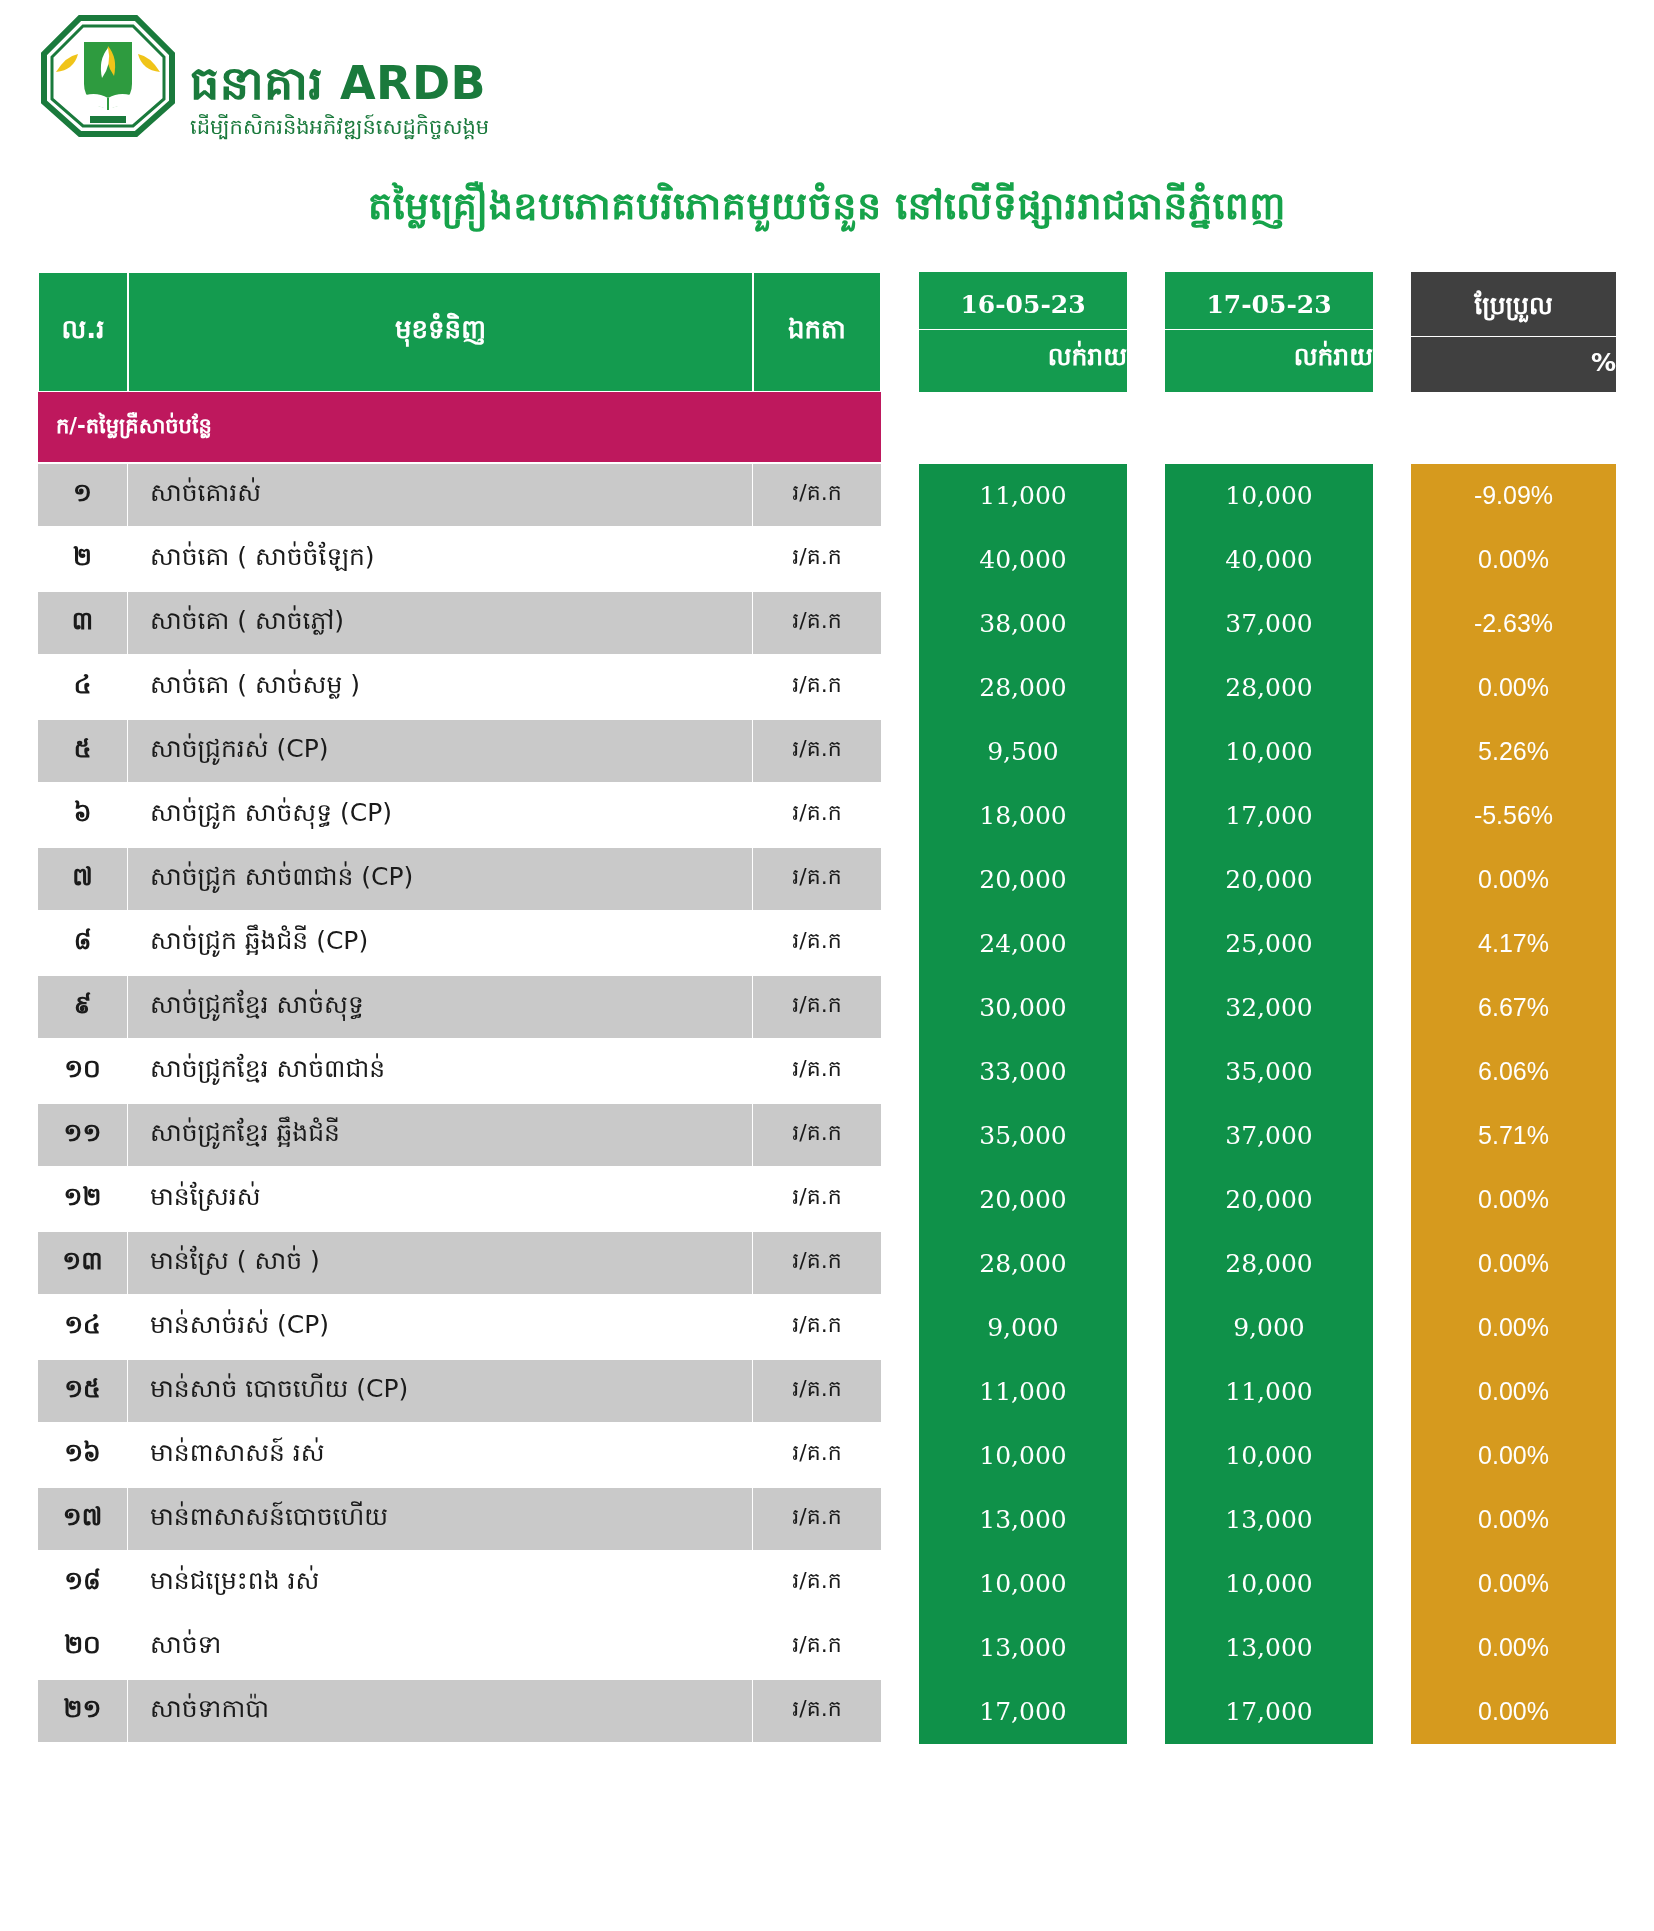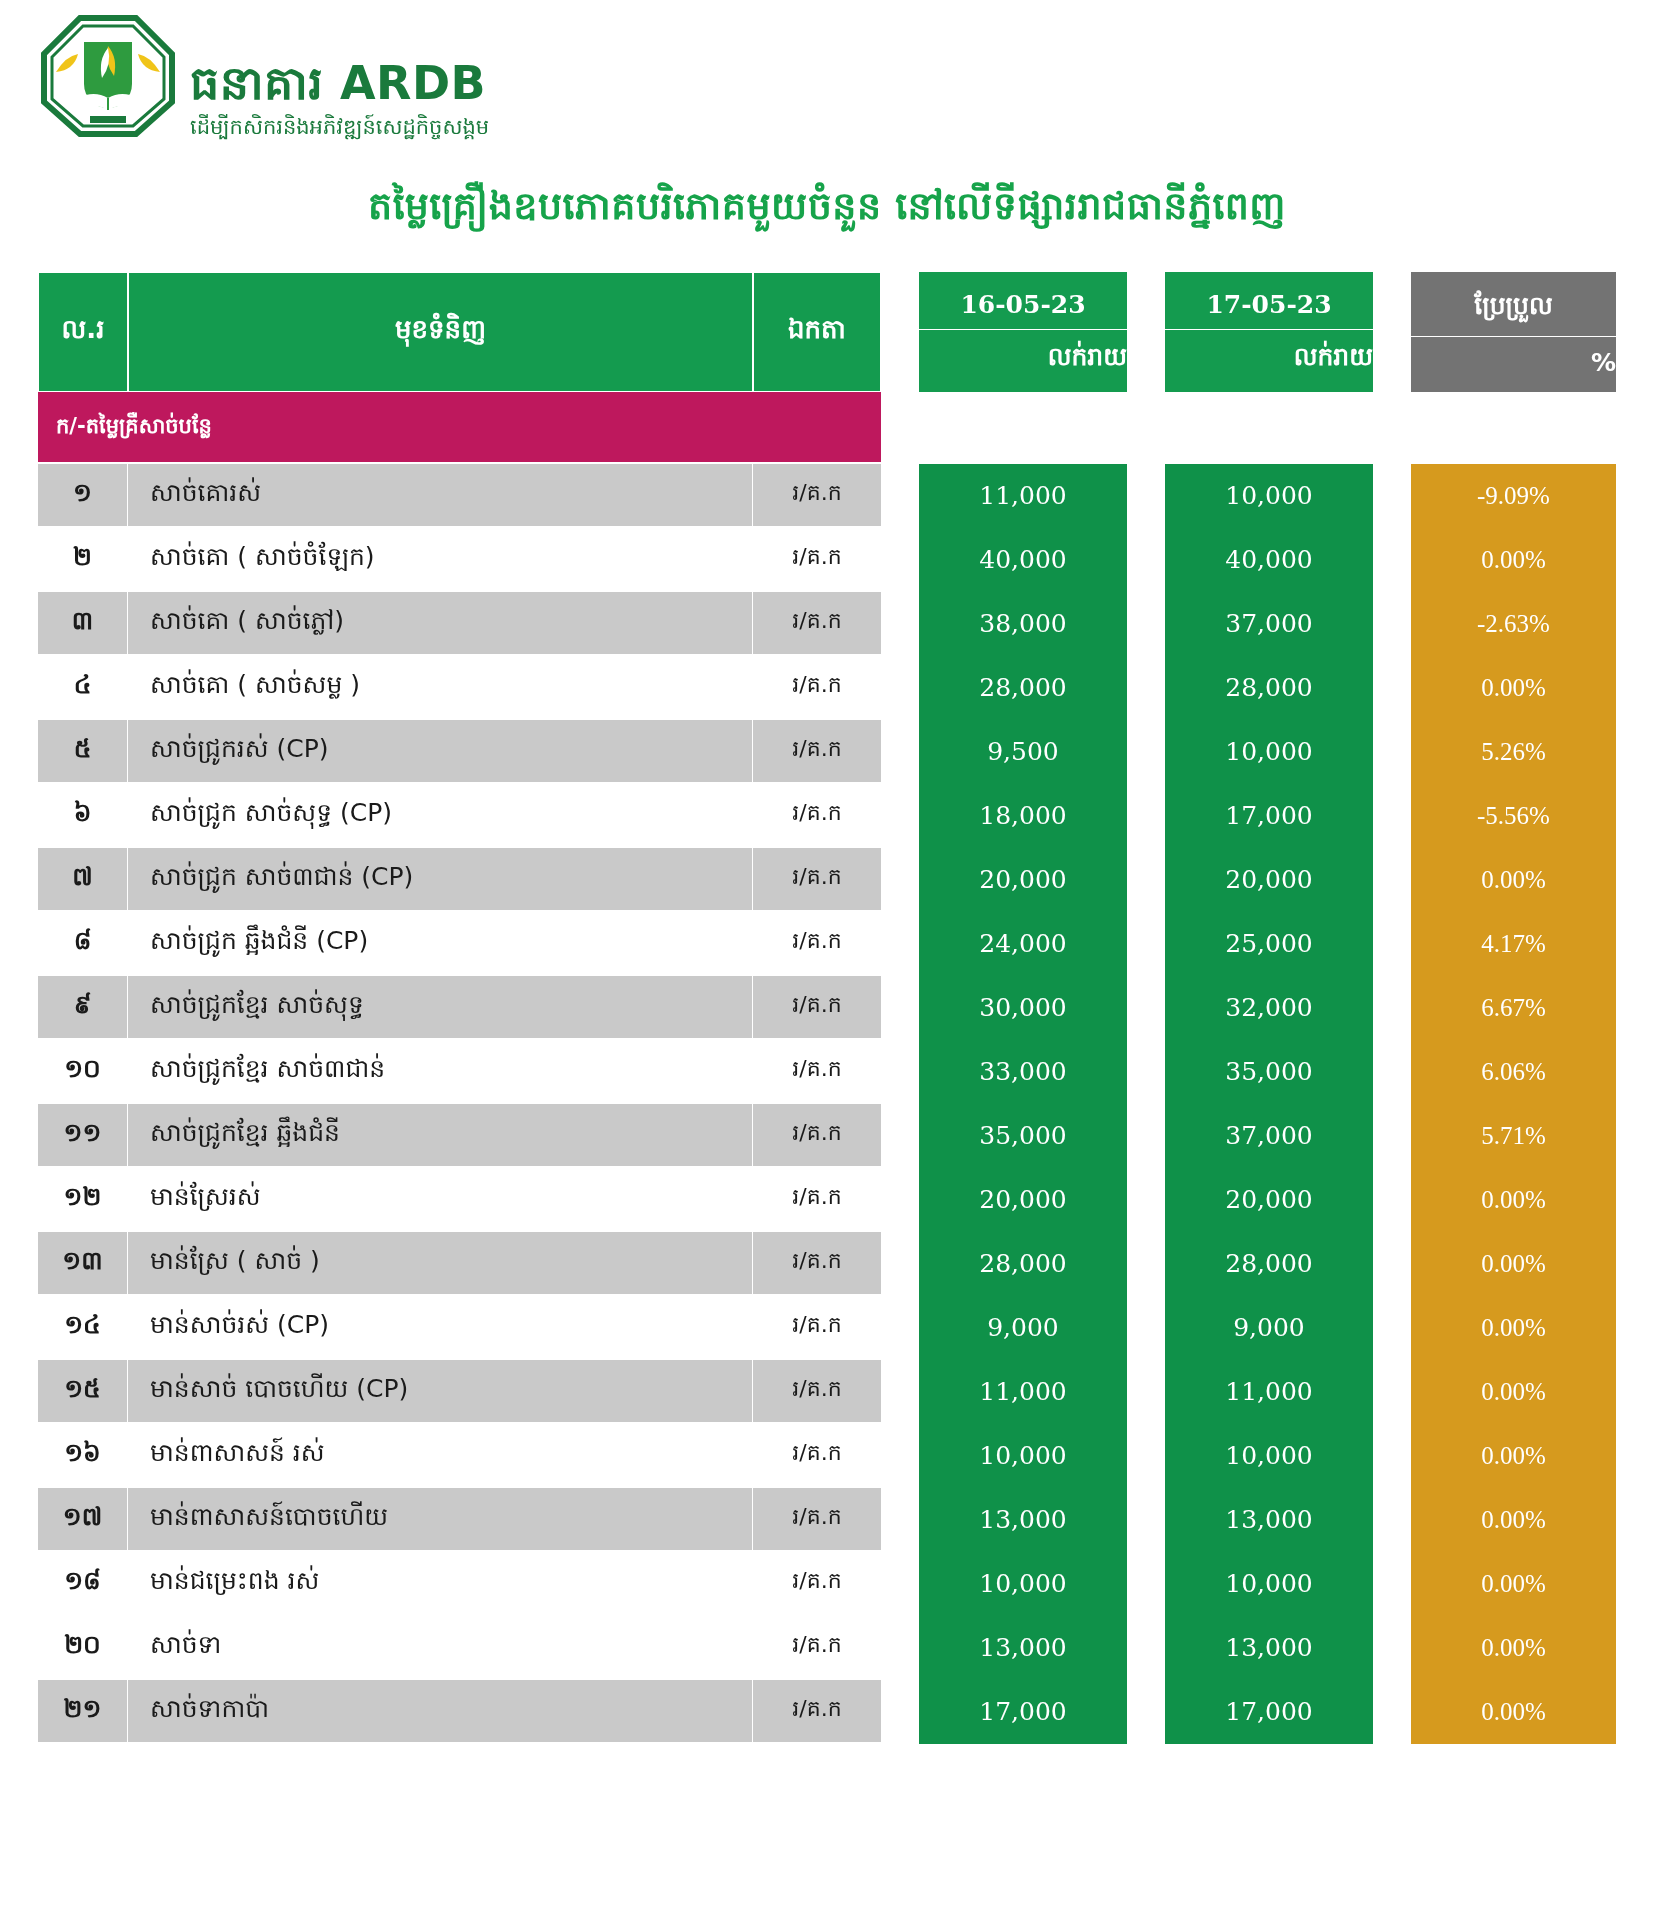"ប្រែប្រួល" th.h-pct { background: #737373 -> #404040 }
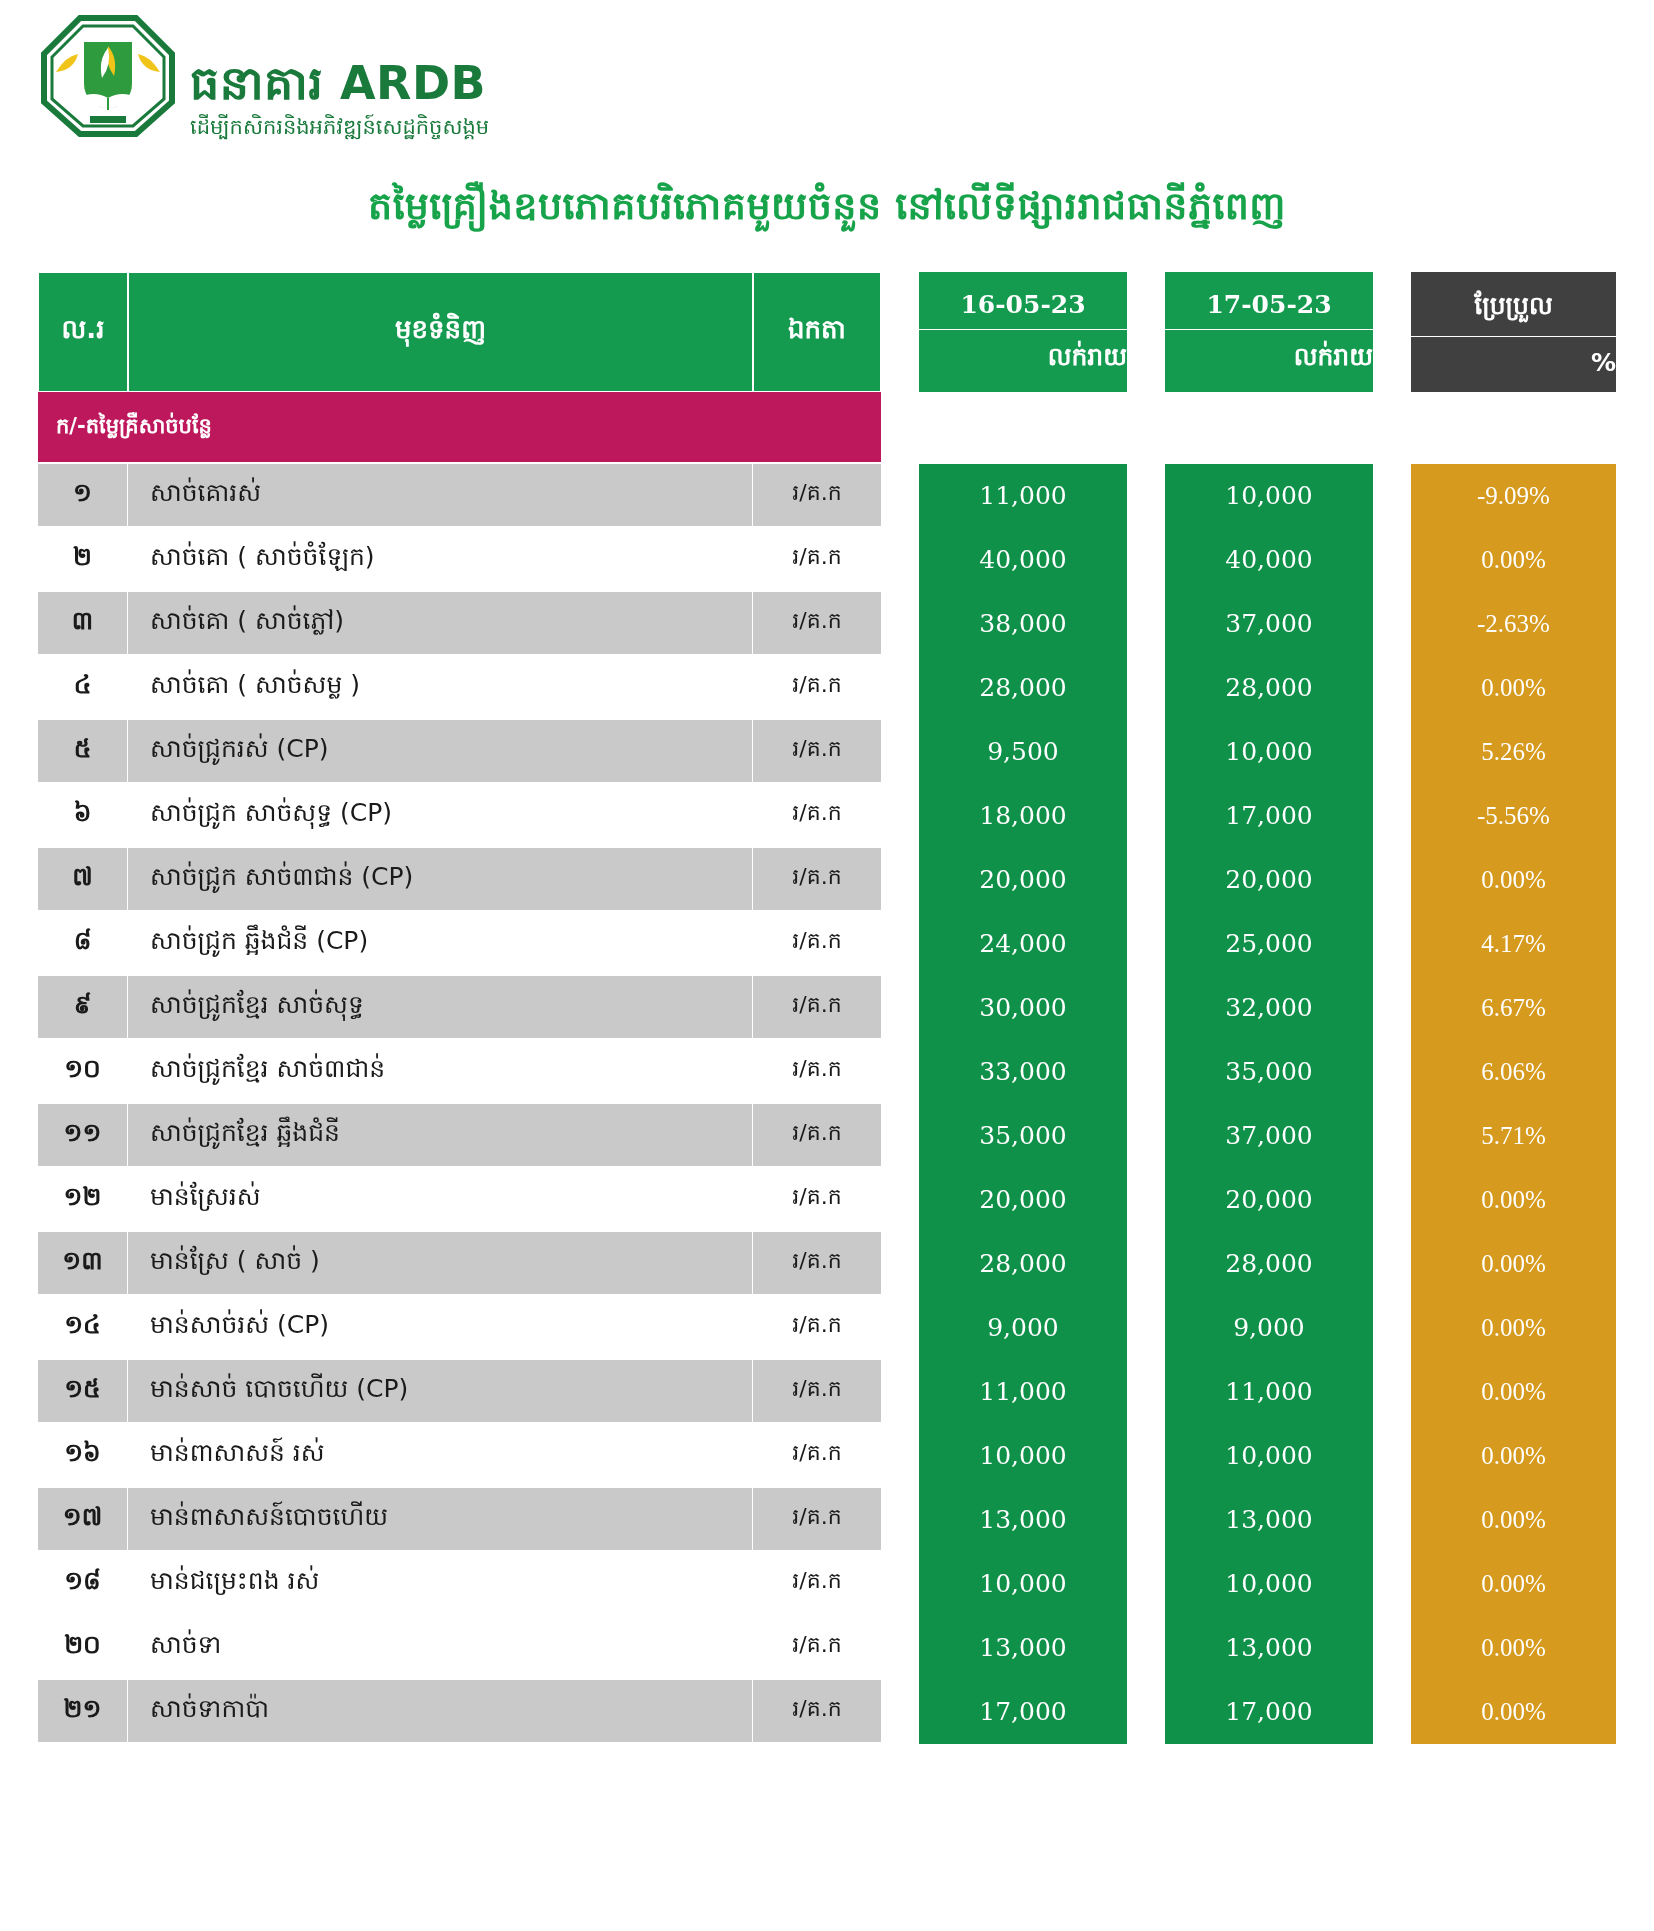"-9.09%" td.c-pct-cell { font-family: Liberation Serif, serif -> Liberation Sans, sans-serif }
